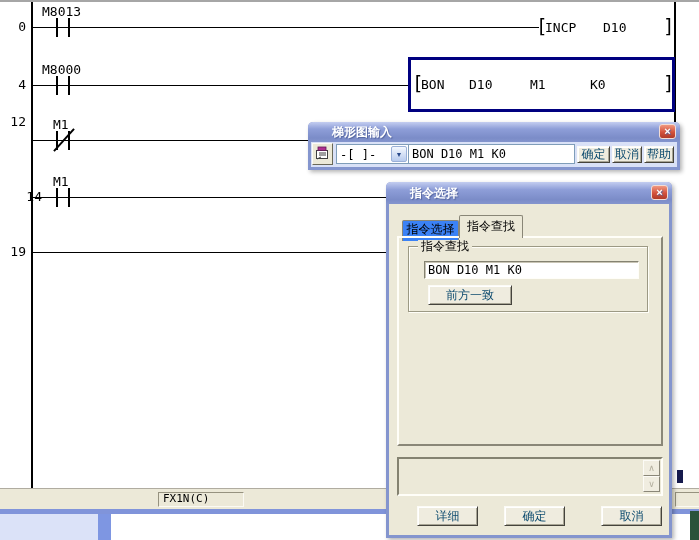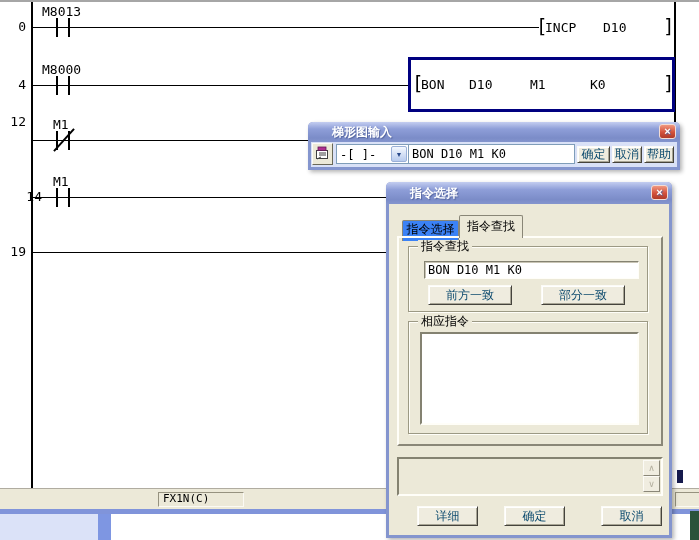"部分一致" div.cbtn { html: <div>部分一致</div> -> none }
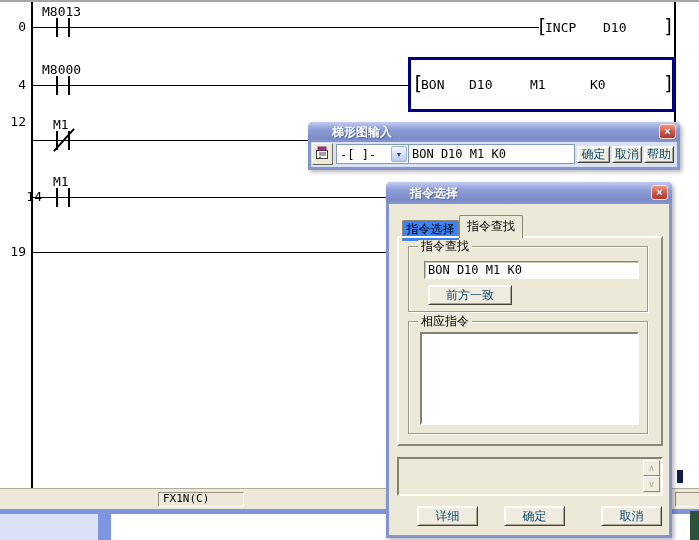"相应指令" div.groupbox { html: <div> <span>相应指令</span> <div></div> </div> -> none }
